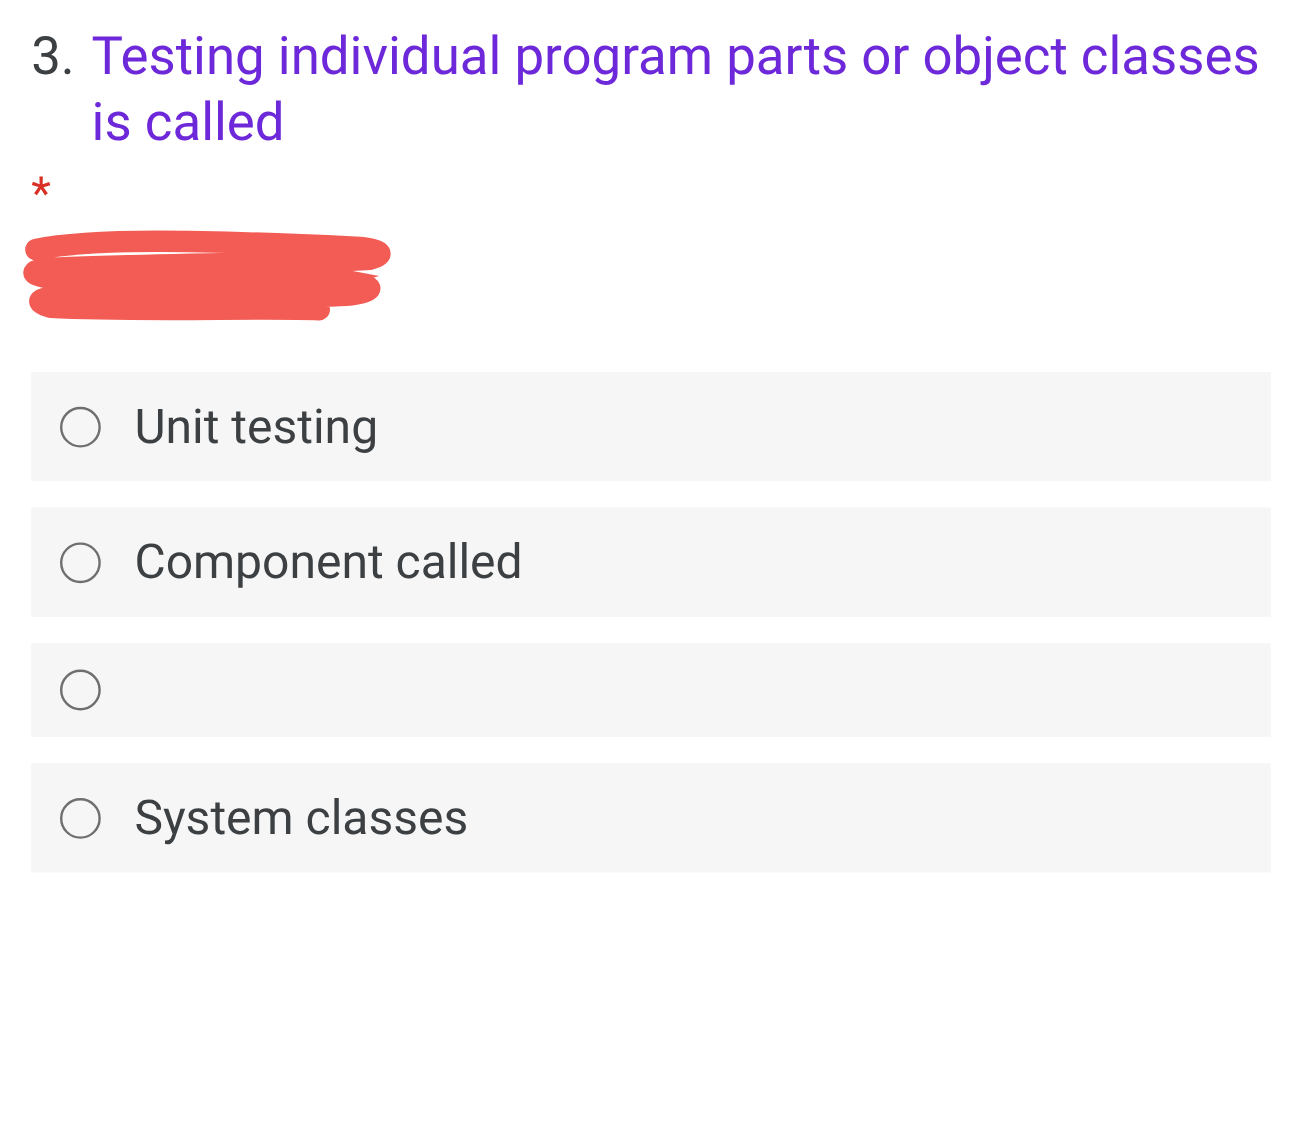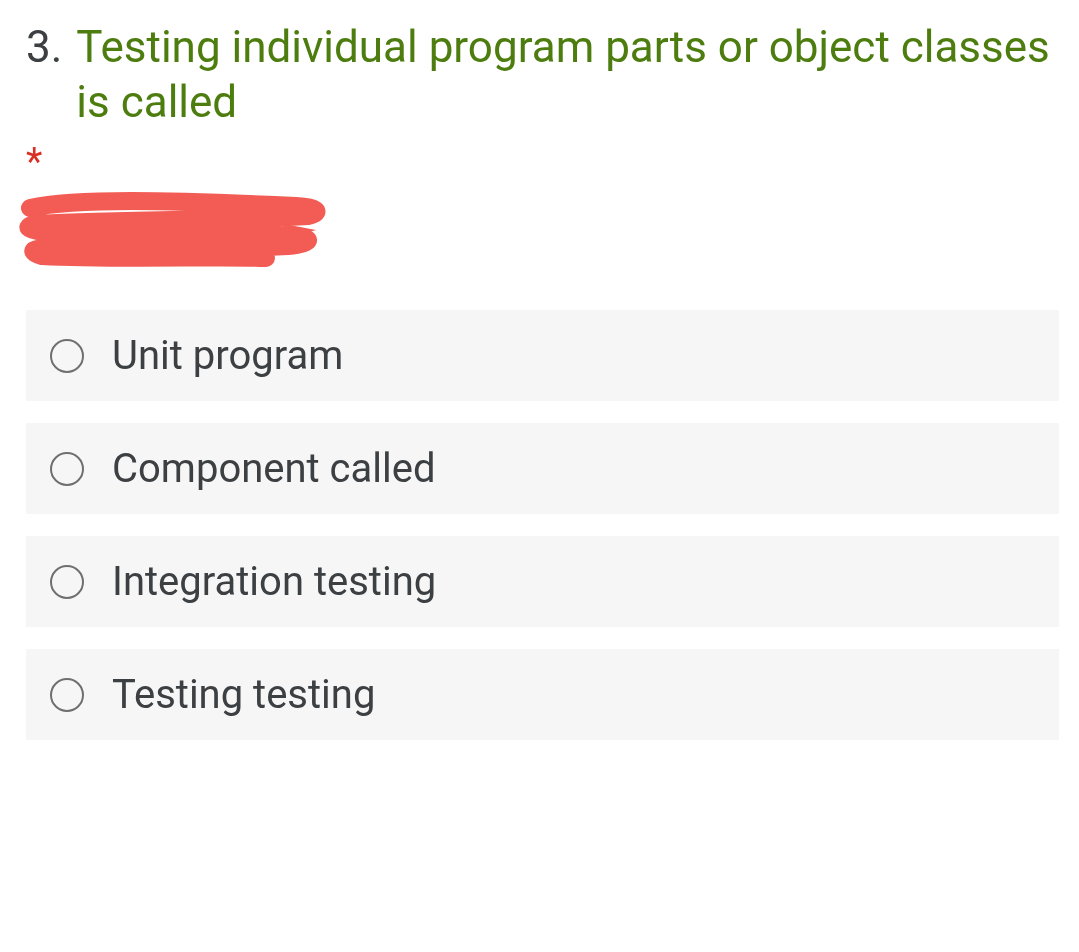"Testing individual program parts or" .qtext { color: #4d7c0f -> #6d28d9 }
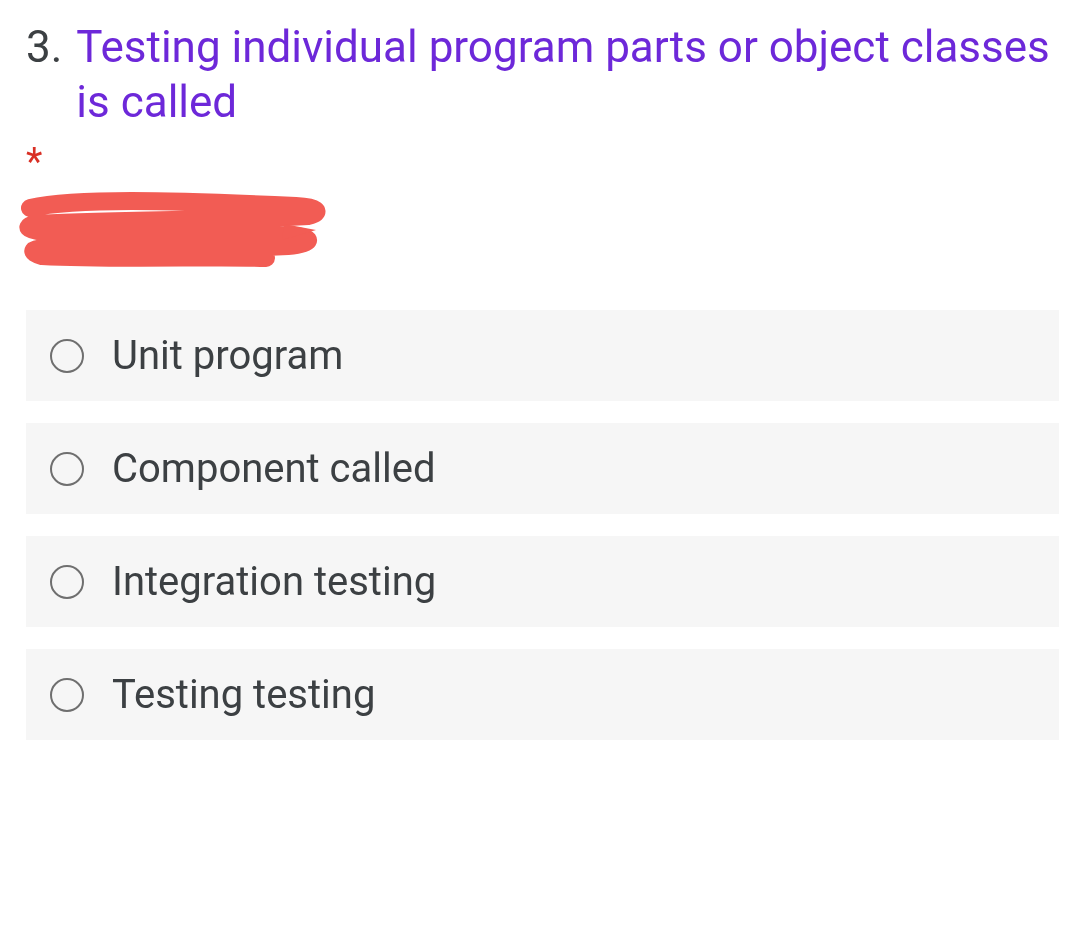"Unit program" span.opt-label { text: program -> testing }
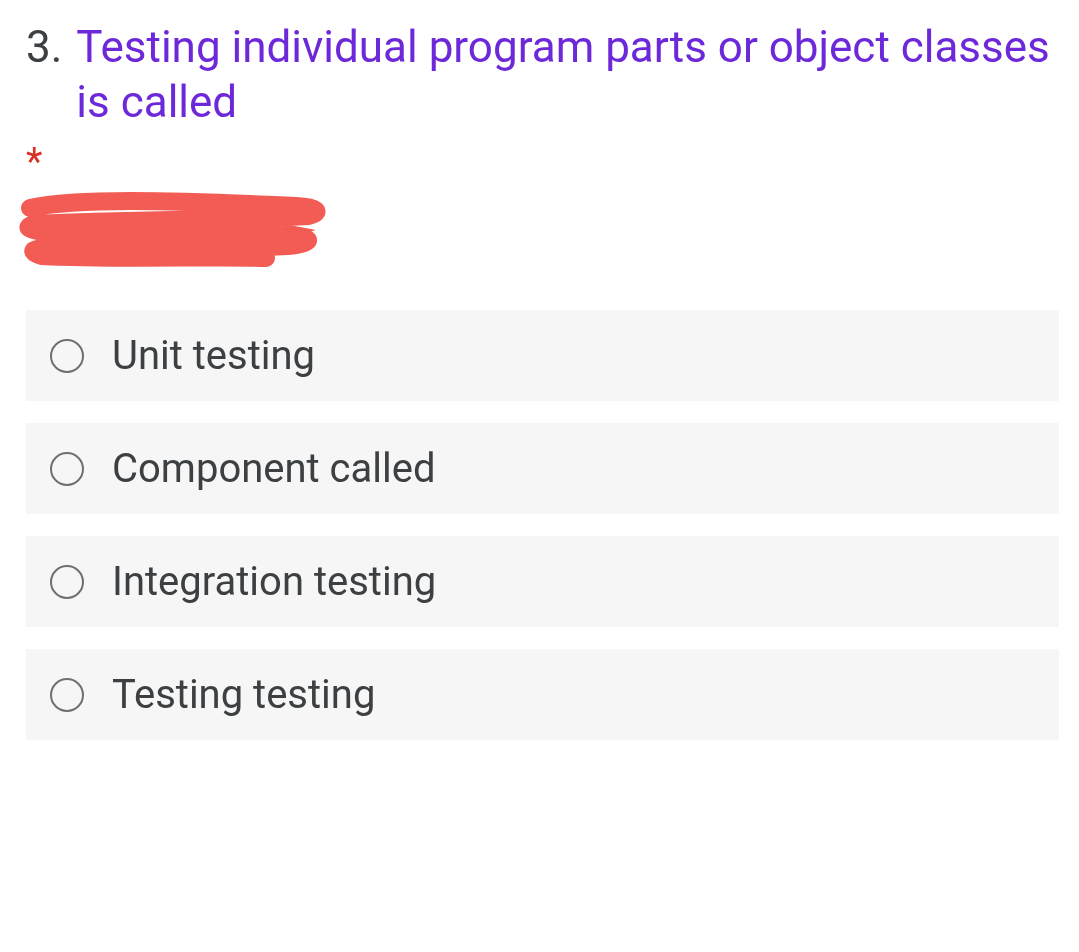"Integration testing" span.opt-label { html: <span>Integration testing</span> -> none }
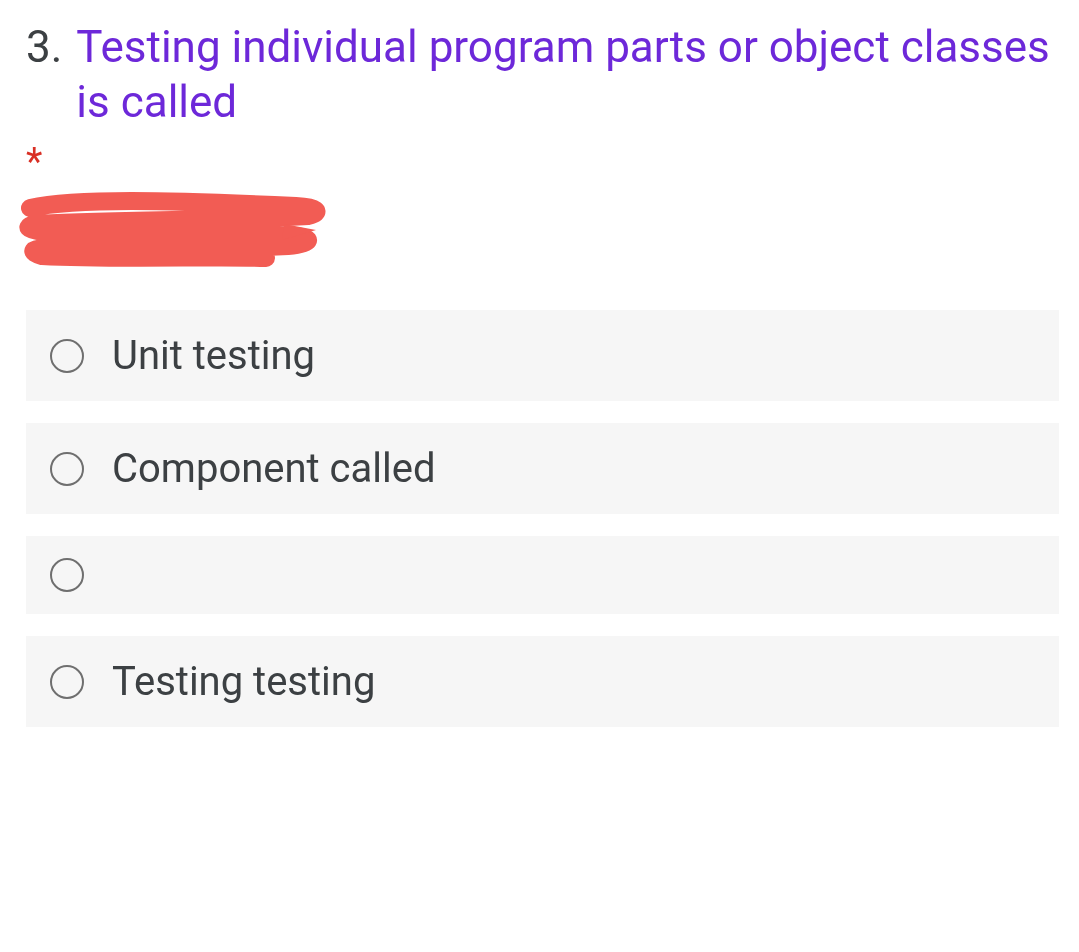"Testing testing" span.opt-label { text: Testing testing -> System classes }
